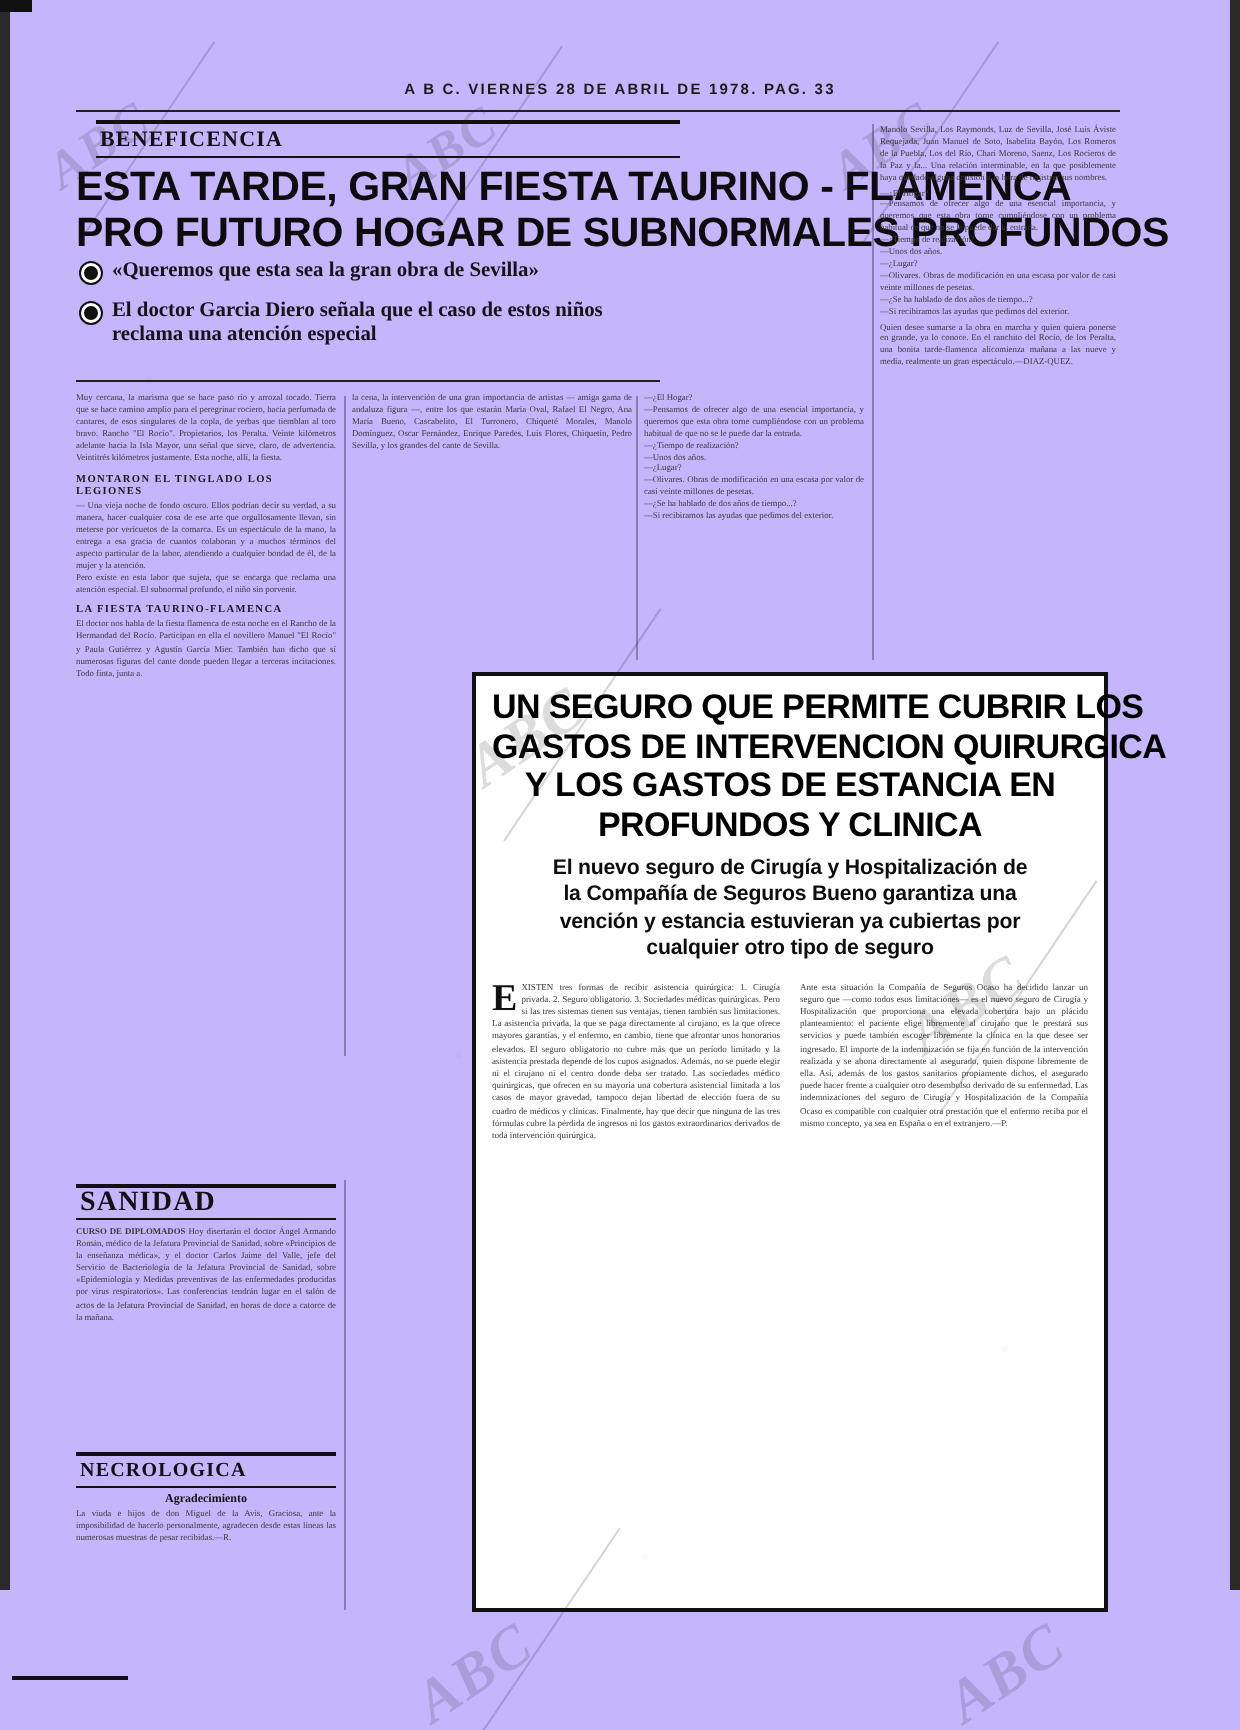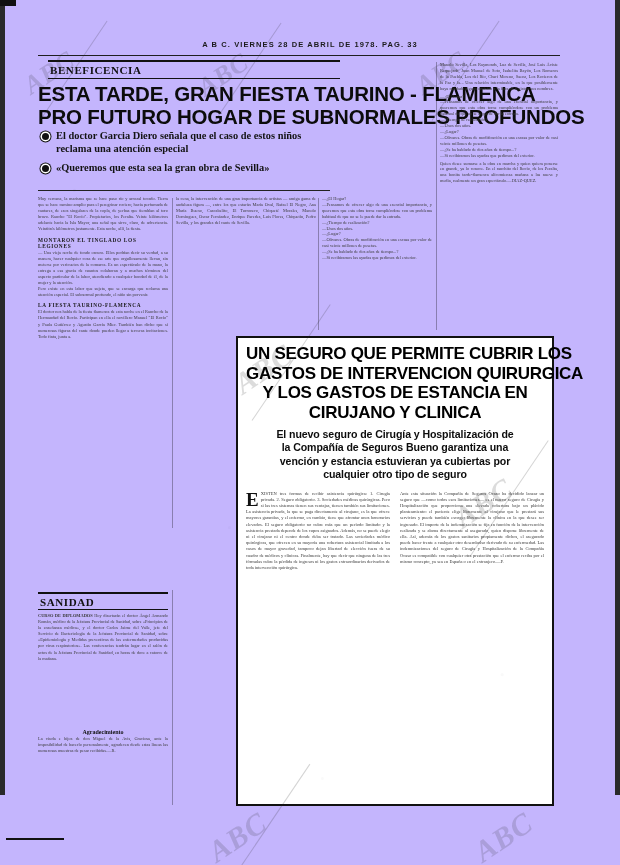"El doctor Garcia Diero señala" div.deck-item { order: before "«Queremos que esta sea la" -> after "«Queremos que esta sea la" }
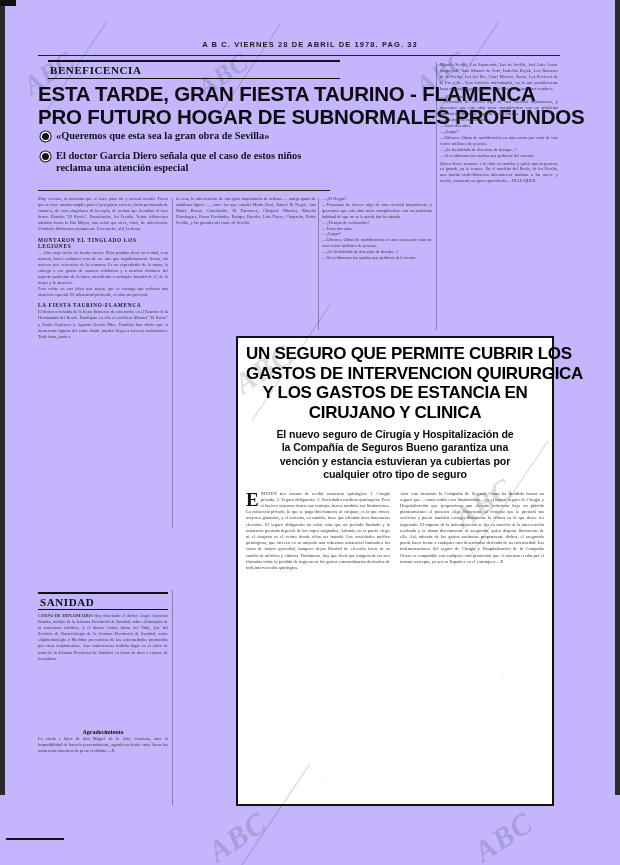"CIRUJANO Y CLINICA" div.ad-hl-line { text: CIRUJANO -> PROFUNDOS }
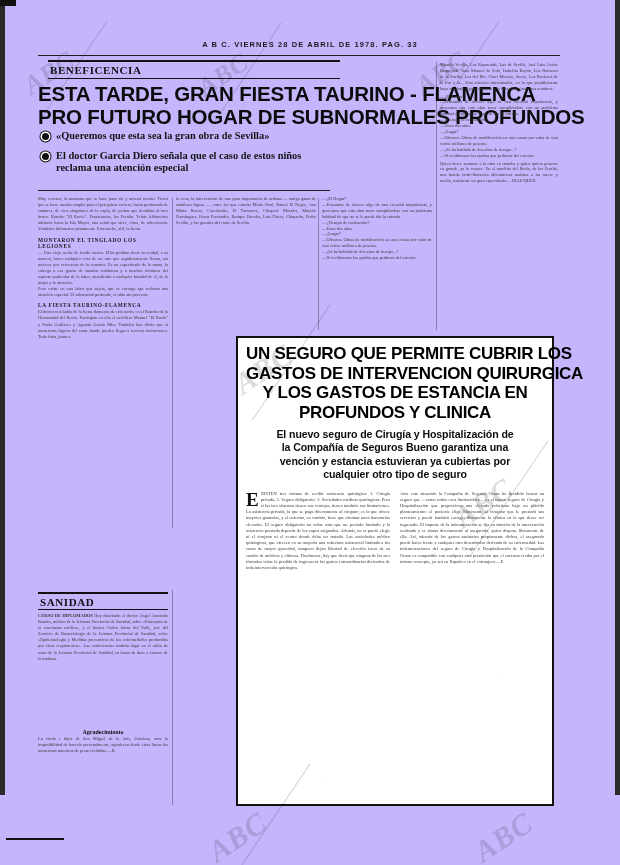"SANIDAD" div.kicker { font-size: 11px -> 14px }
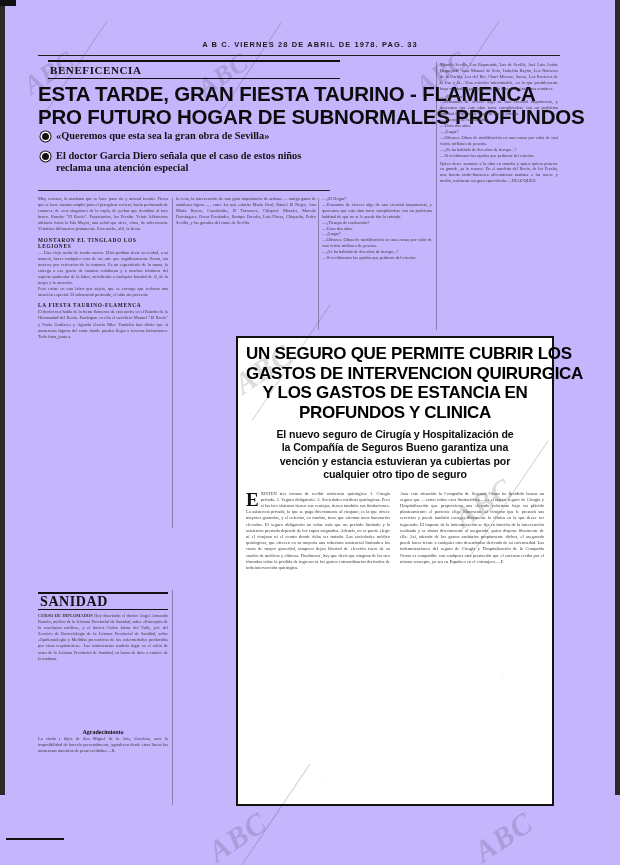"NECROLOGICA" div.kicker { html: none -> <div>NECROLOGICA</div> }
